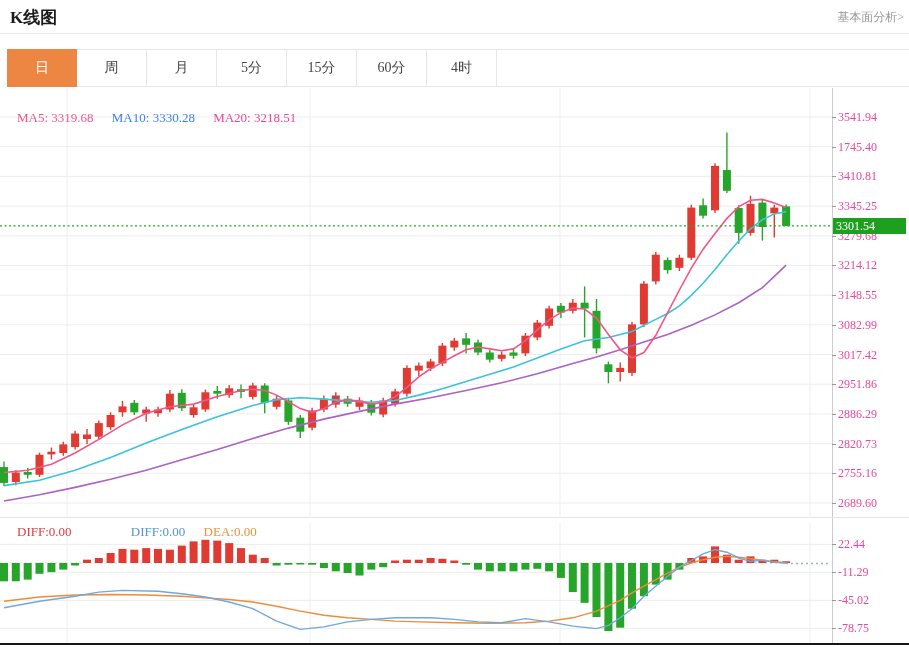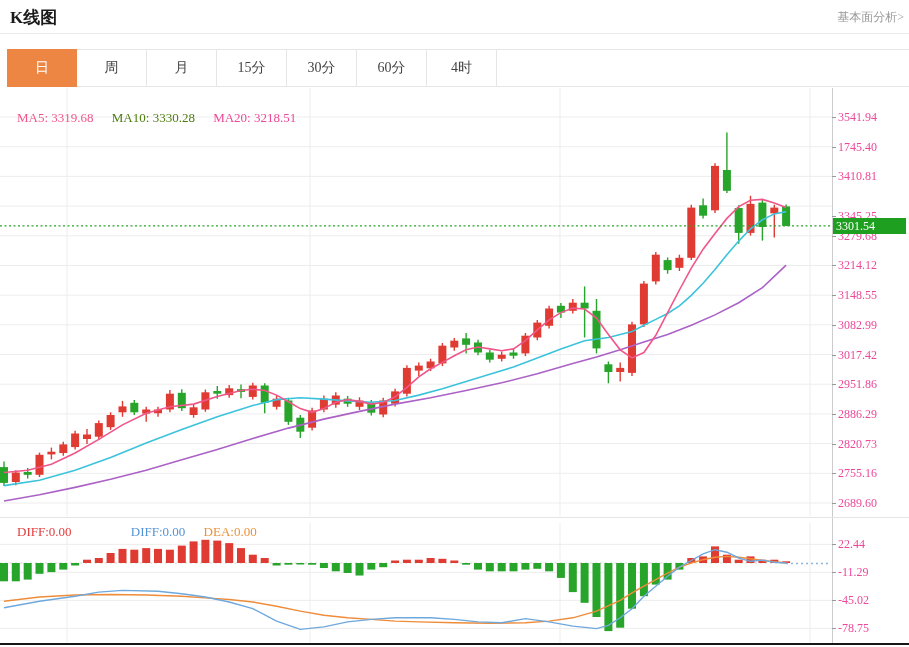"5分" div.tab { html: none -> <div>5分</div> }
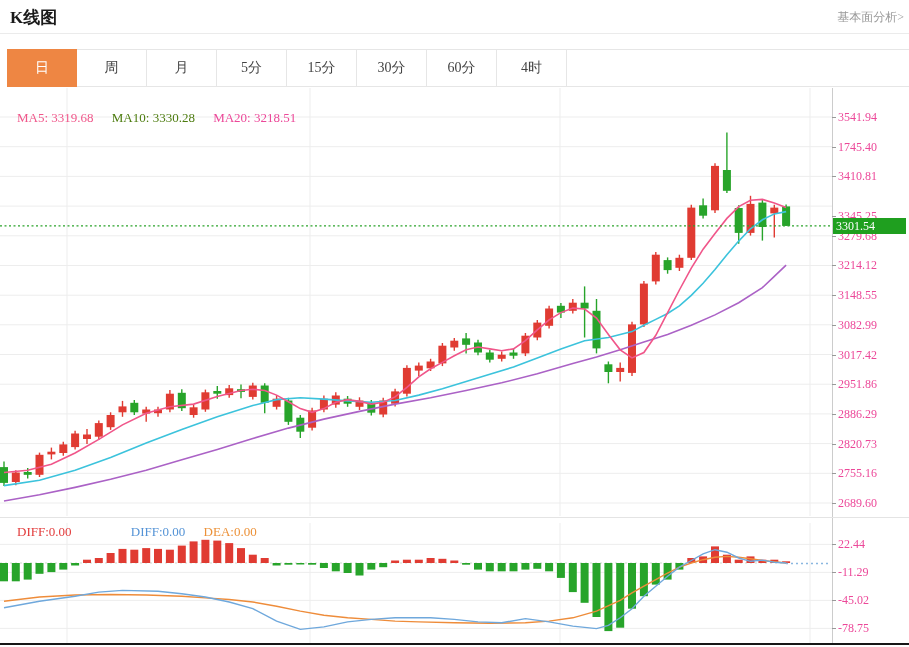"30分" div.tab { html: <div>30分</div> -> none }
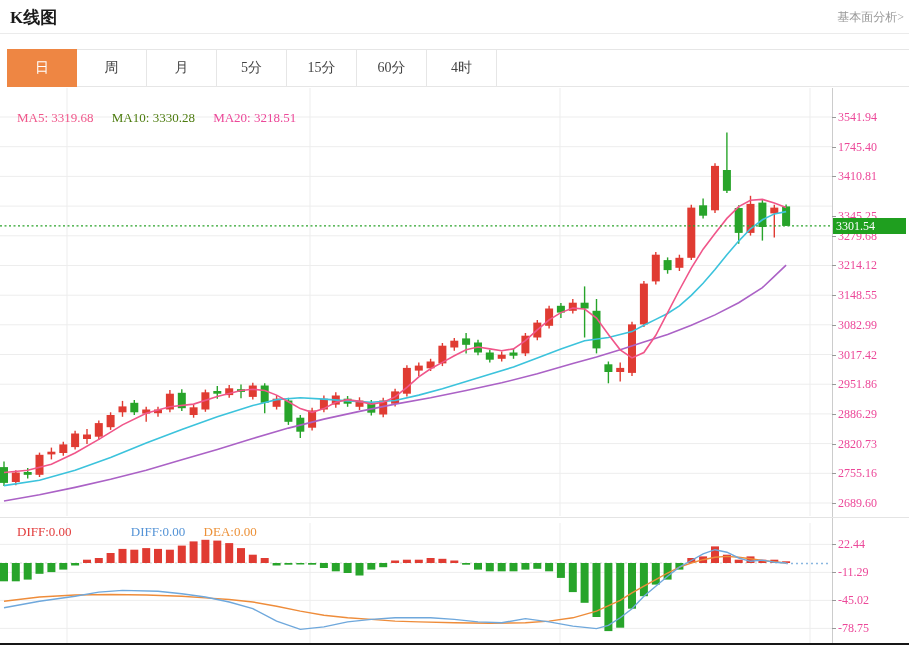"MA10: 3330.28" .ma10c { color: #4d7c0f -> #3b82f6 }
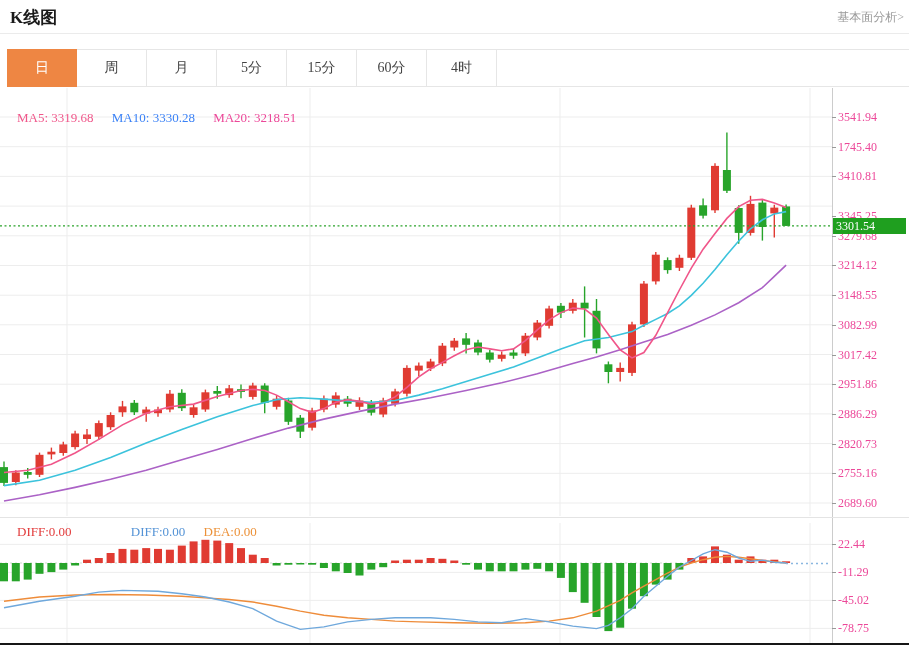"3345.25" div.ylab { top: 208px -> 198px }
